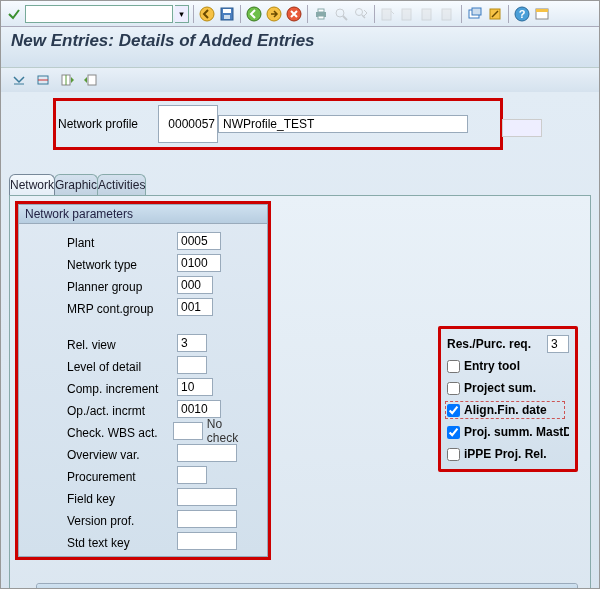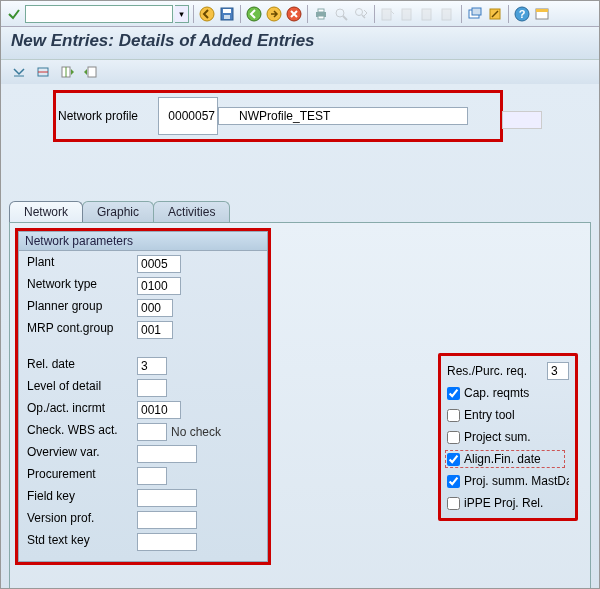"New Entries: Details of Added" .title-area { padding: 4px 10px 8px 10px -> 4px 10px 16px 10px }
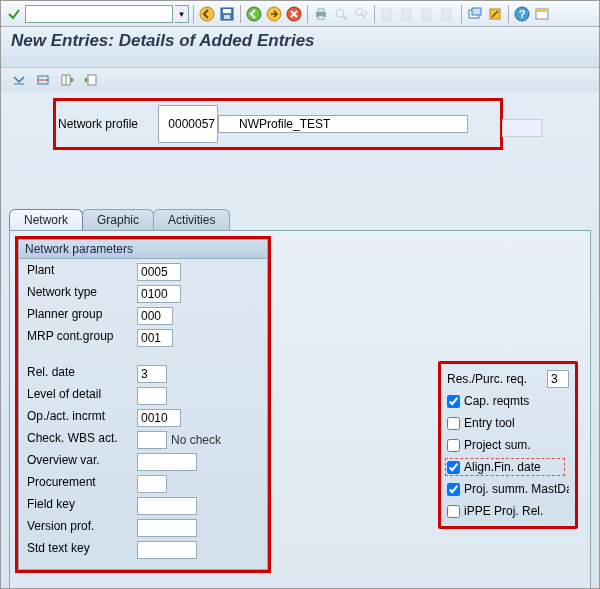"NWProfile_TEST" .profile-row .pname { padding: 0 20px -> 0 4px }
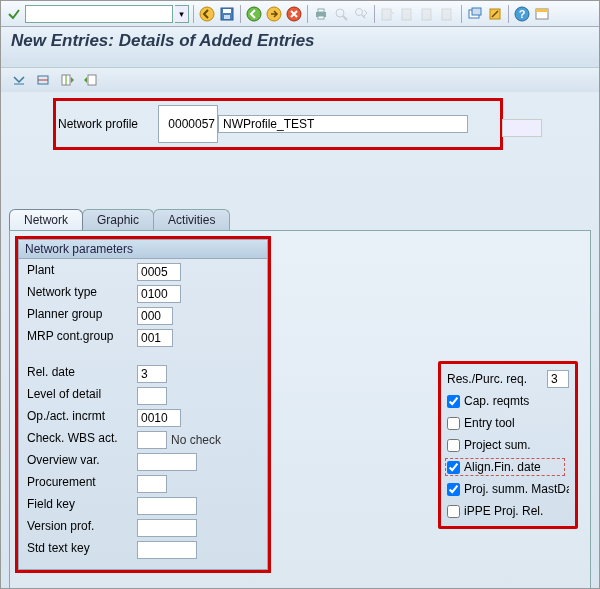"Network" .tab { margin-top: 35px -> none; padding: 3px 14px -> 3px 0 }
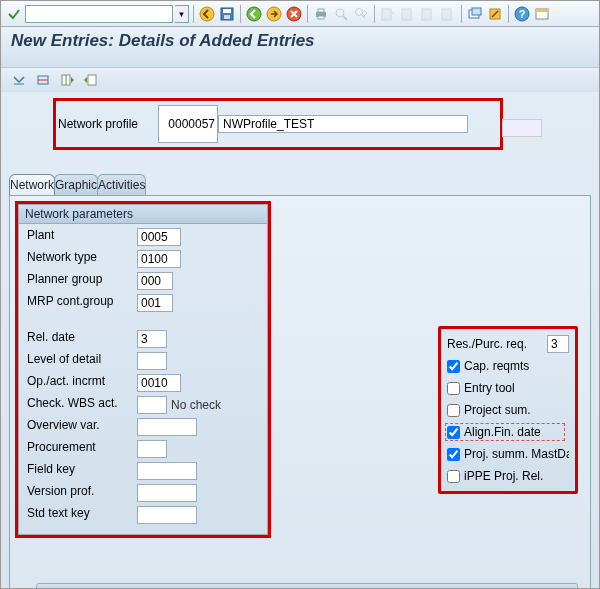"Plant" .frow { align-items: flex-start -> flex-end; margin-left: none -> 40px }
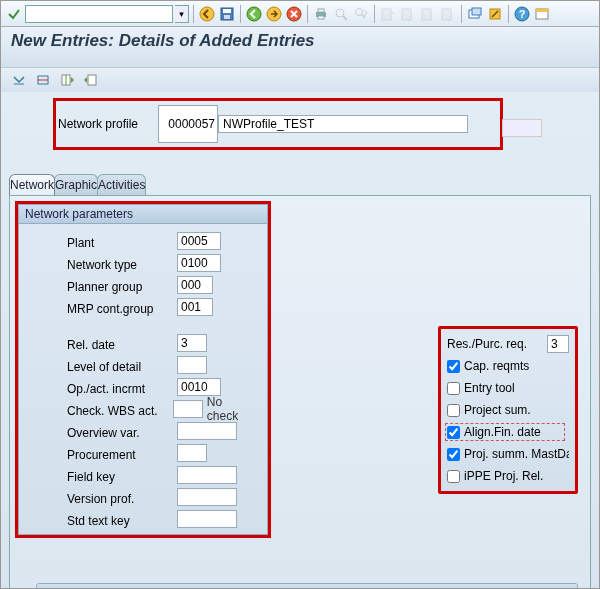"Rel. date" span.flabel { text: date -> view }
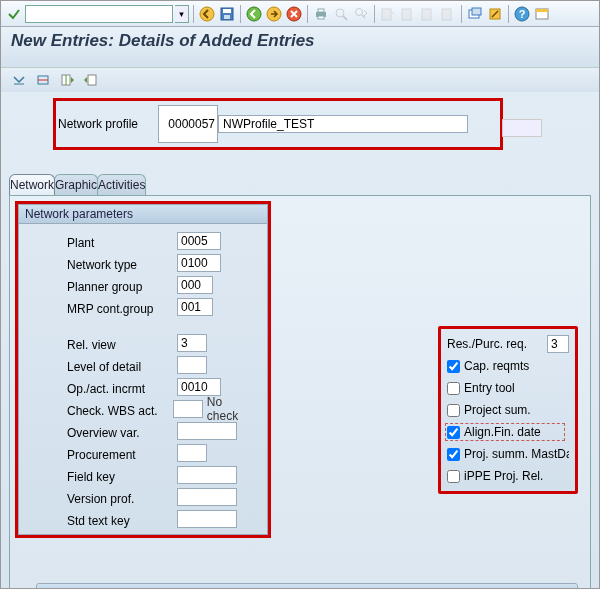"Res./Purc. req." .crow .clabel { font-weight: none -> bold }
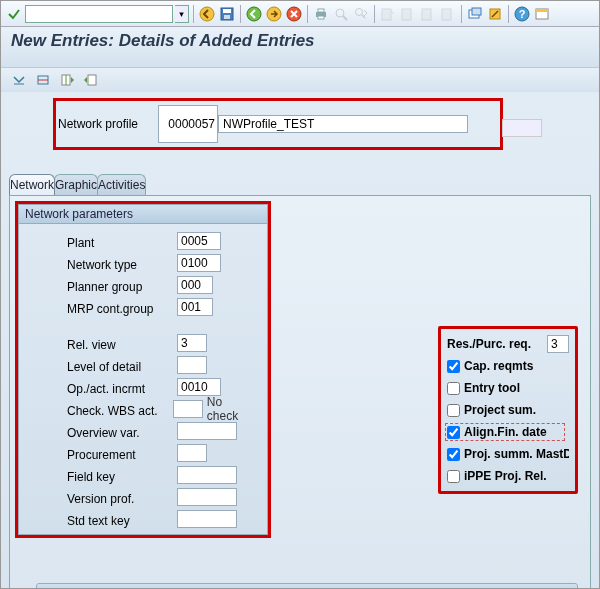"Cap. reqmts" div.crow { html: <div> <input> <span>Cap. reqmts</span> </div> -> none }
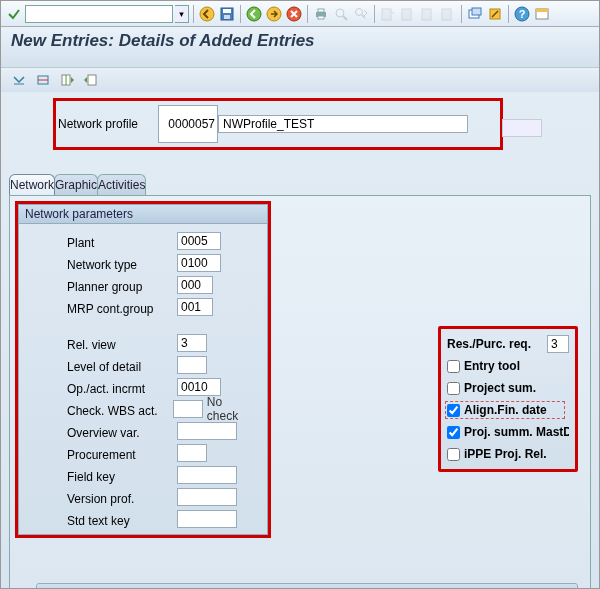"Comp. increment" div.frow { html: none -> <div> <span>Comp. increment</span> <input> </div> }
